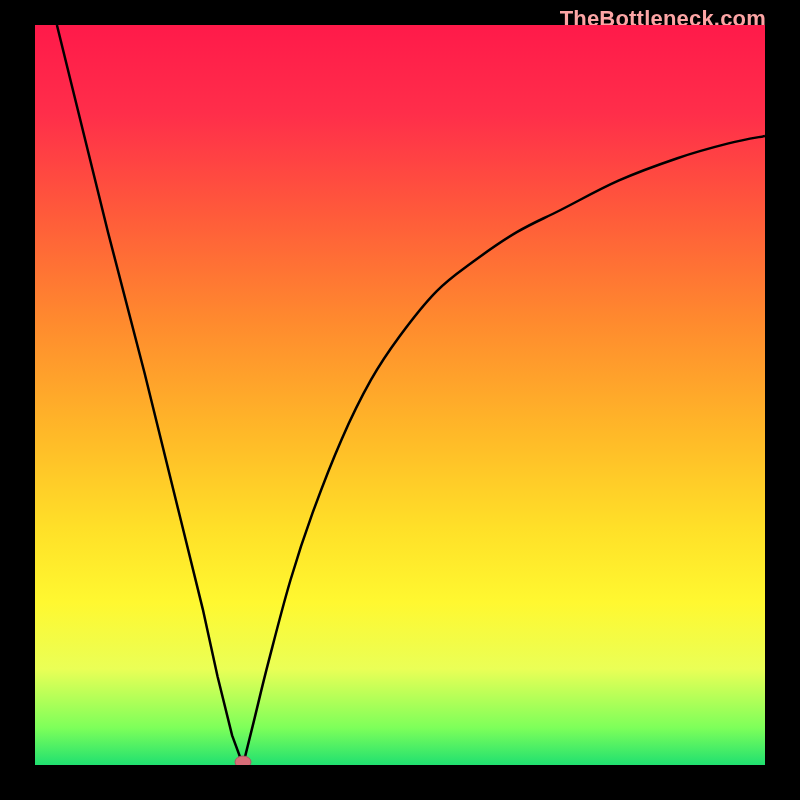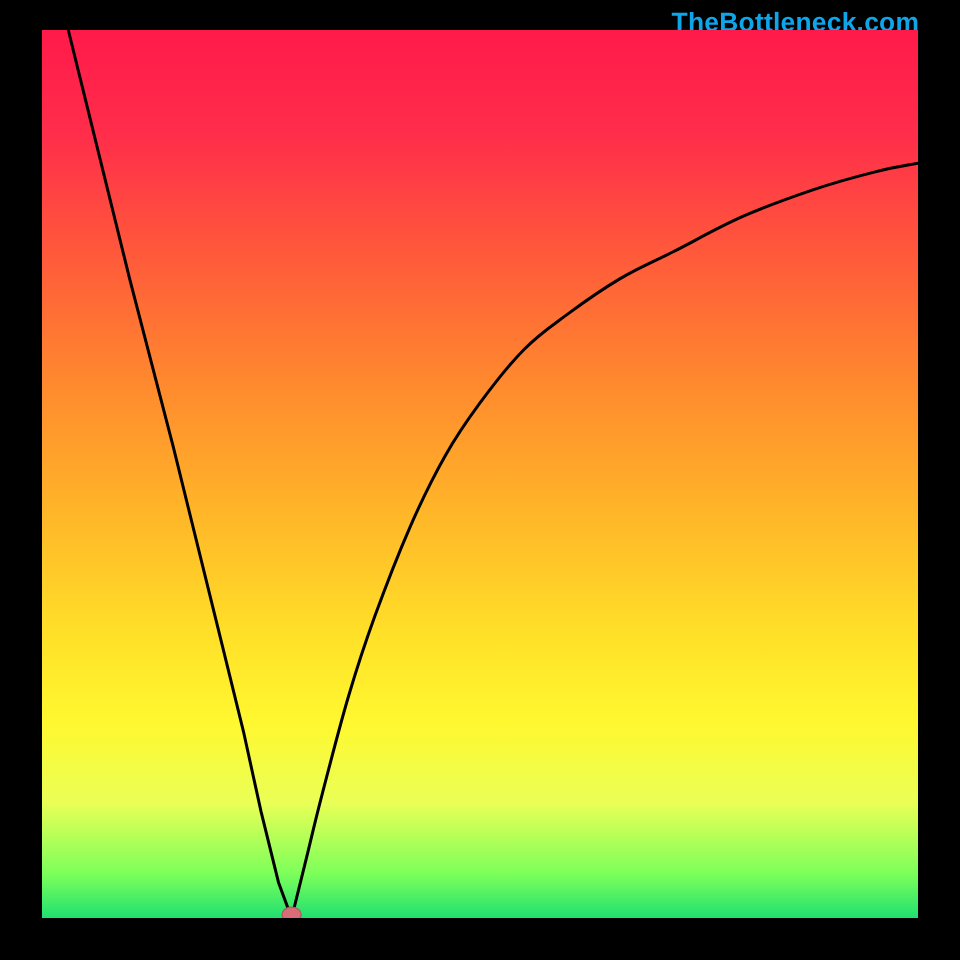"TheBottleneck.com" .watermark { color: #0ea5e9 -> #fca5a5 }
